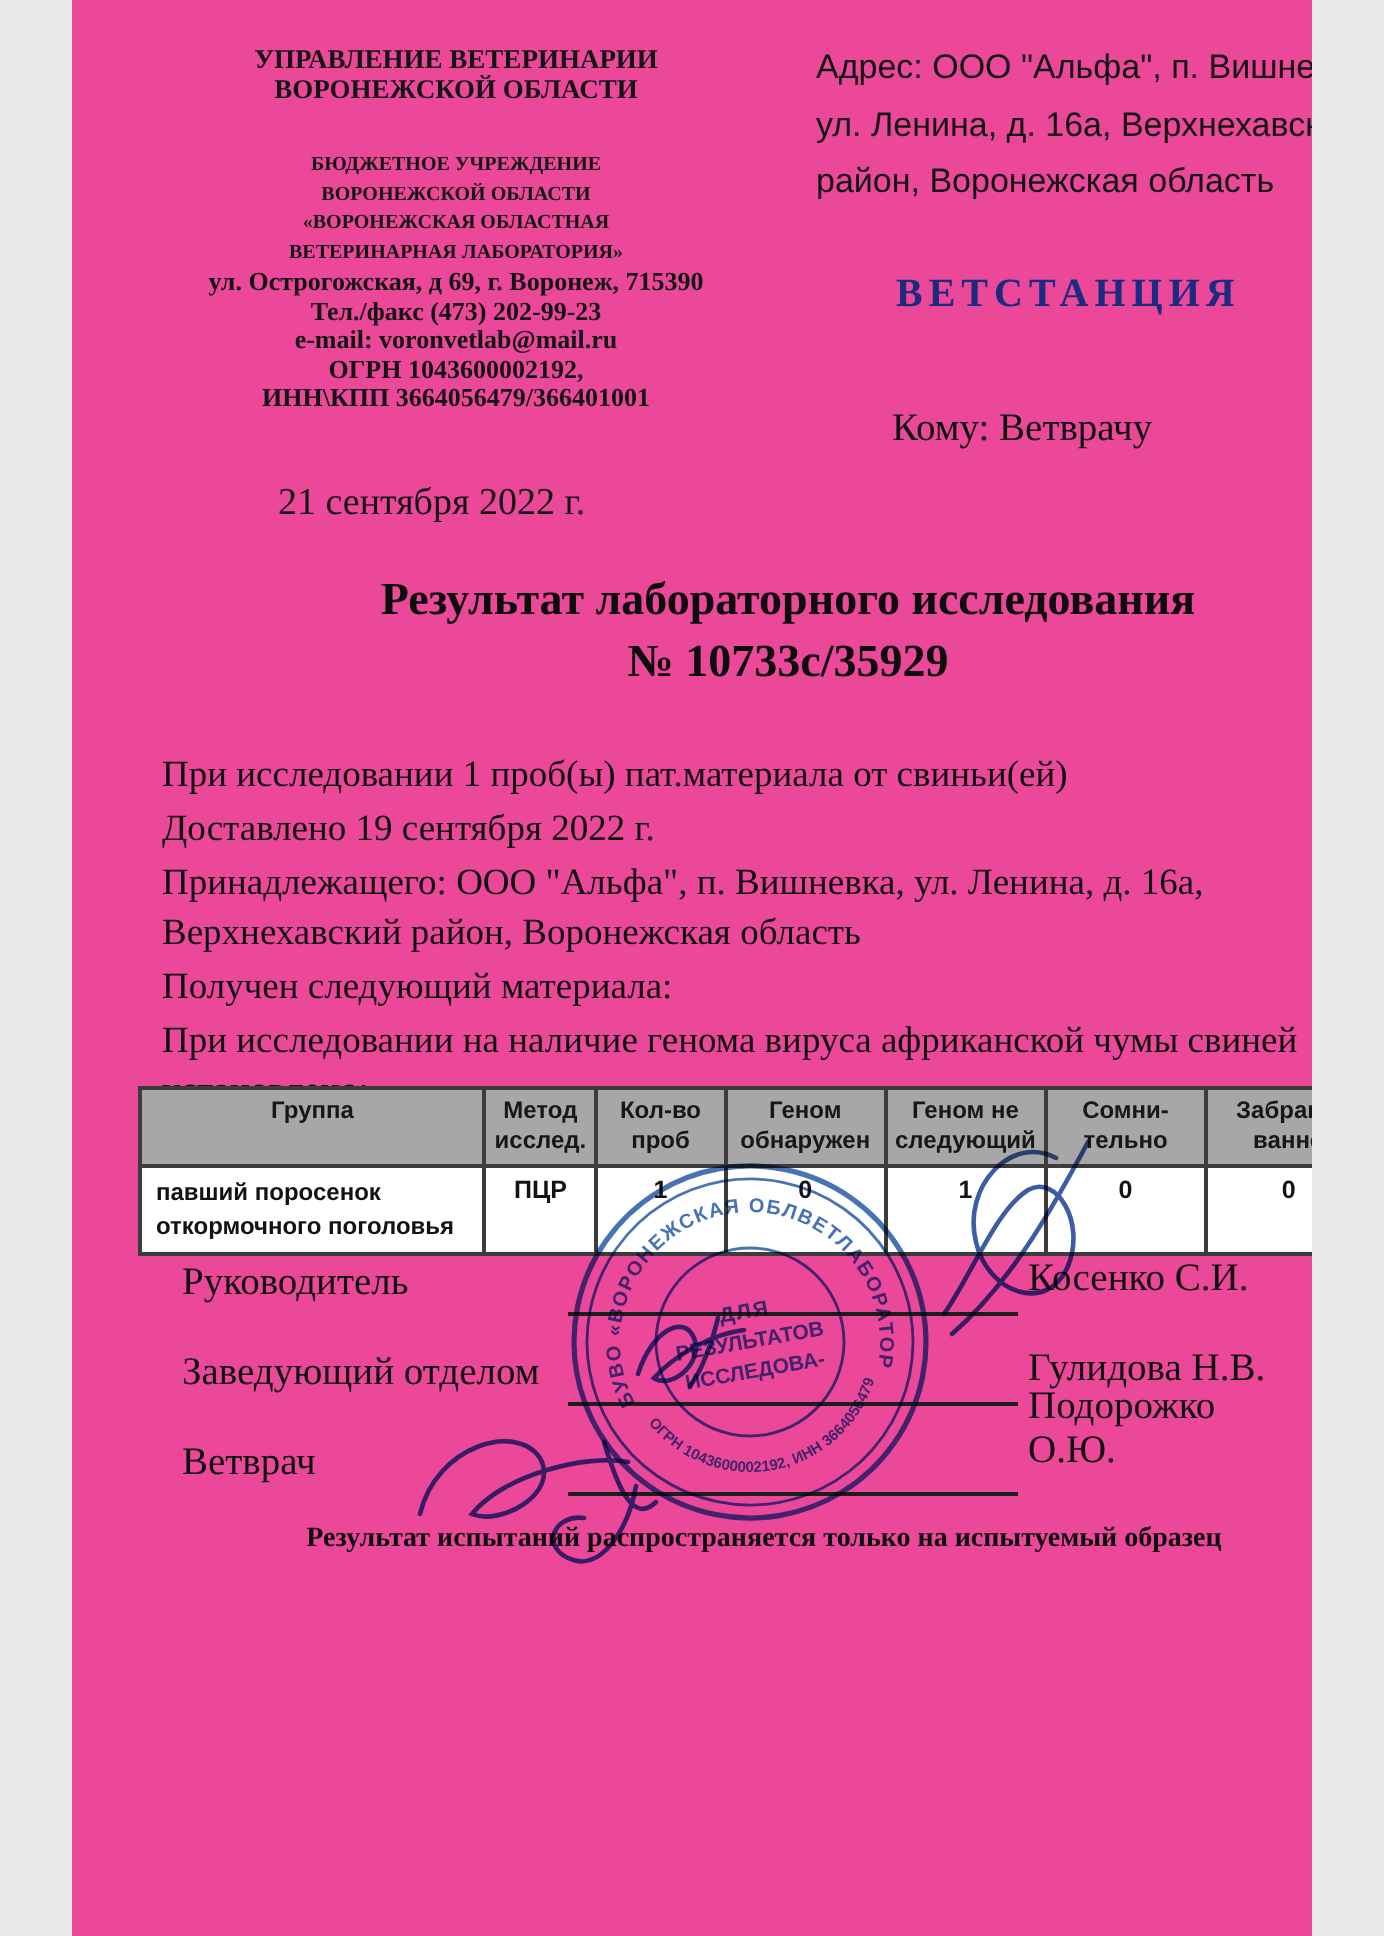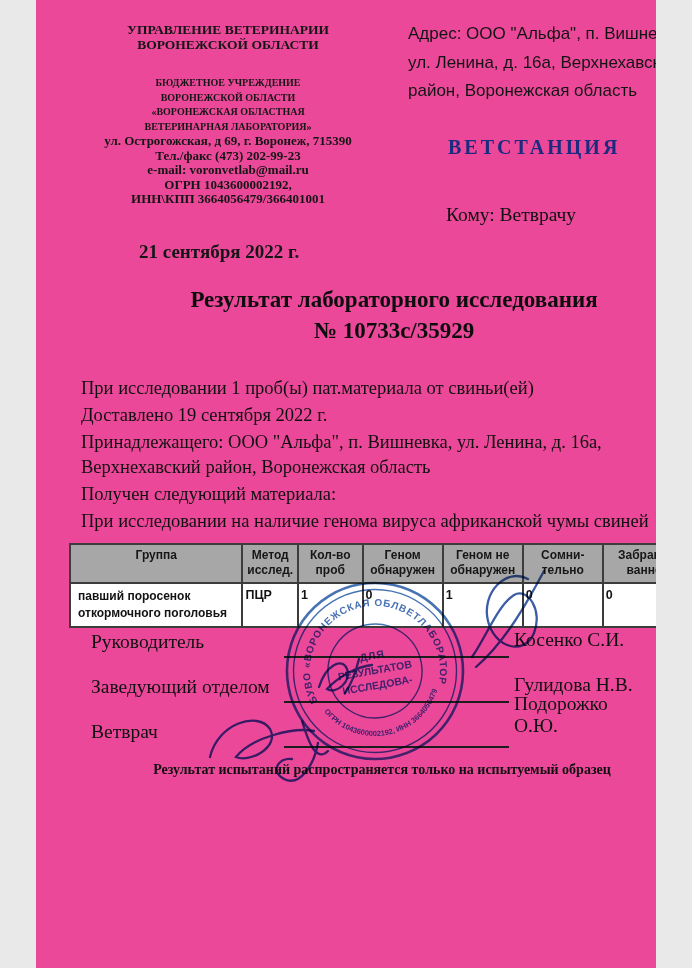"21 сентября 2022 г." .date-line { font-weight: bold -> normal }
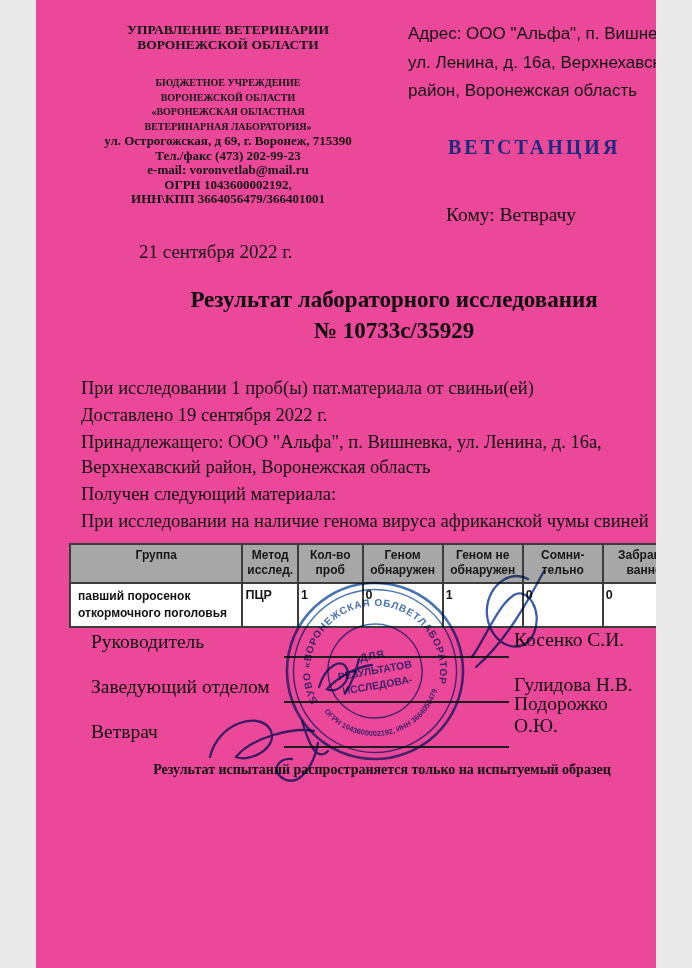"Геном не обнаружен" th { text: обнаружен -> следующий }
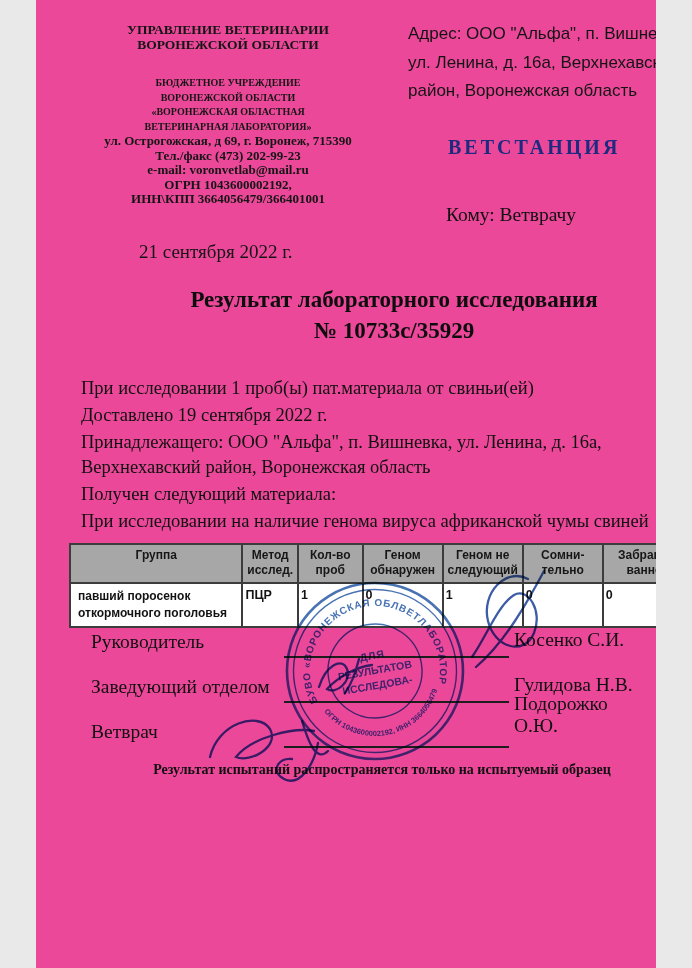"ПЦР" .results-table td { text-align: left -> center }
